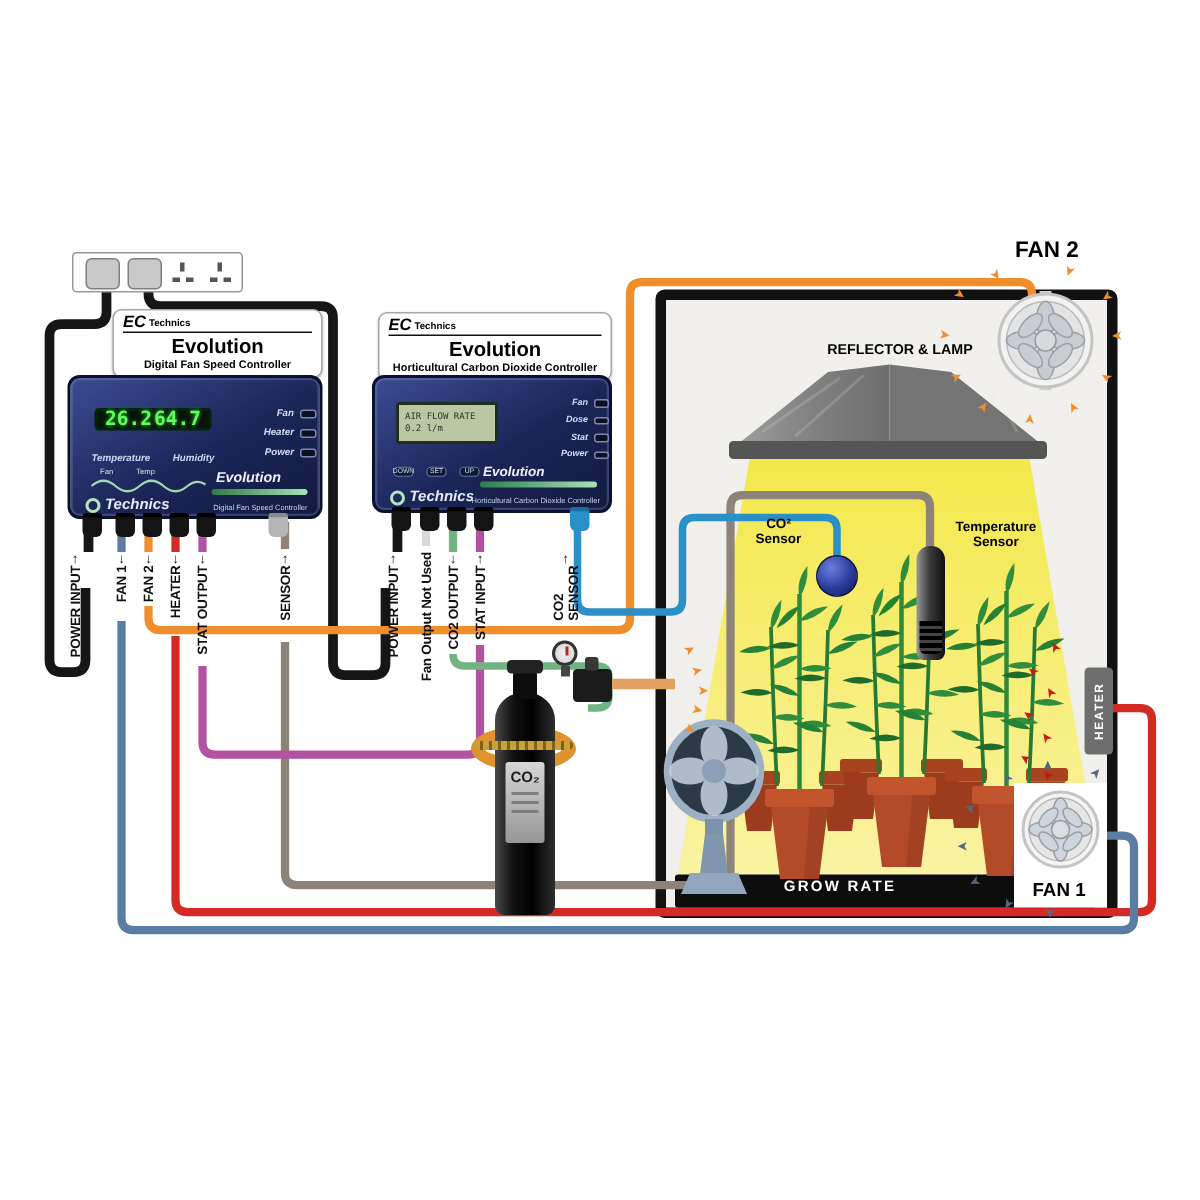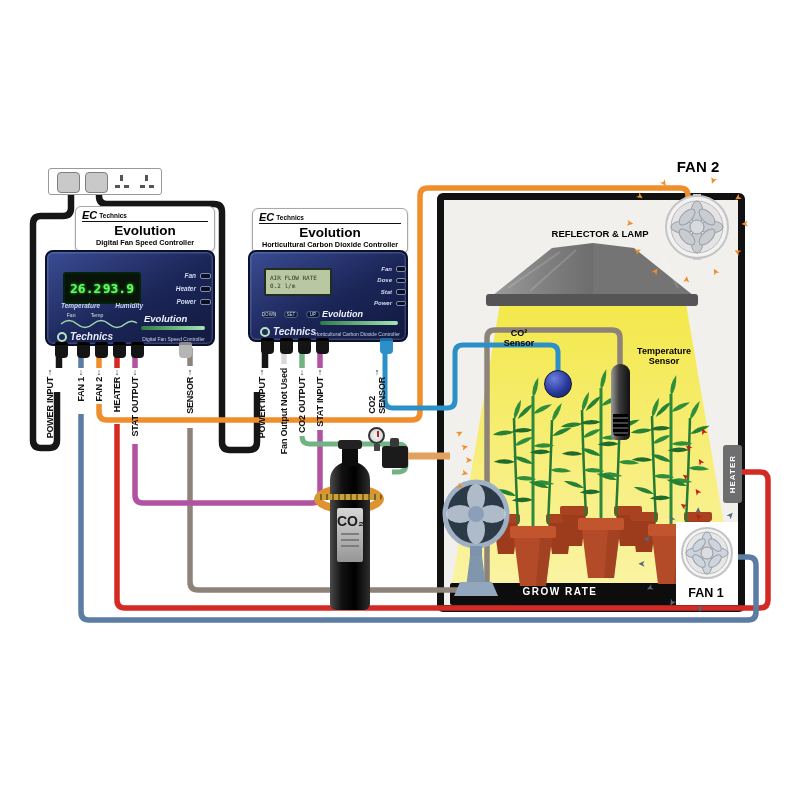"26.2" #c1-display { height: 32px -> 15px }
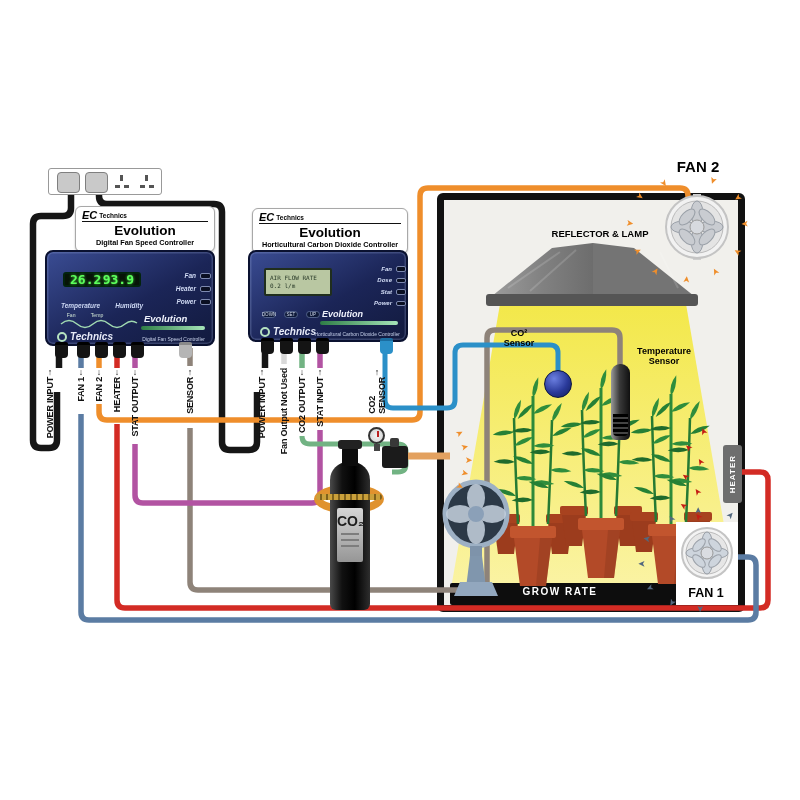"93.9" span { text: 93.9 -> 64.7 }
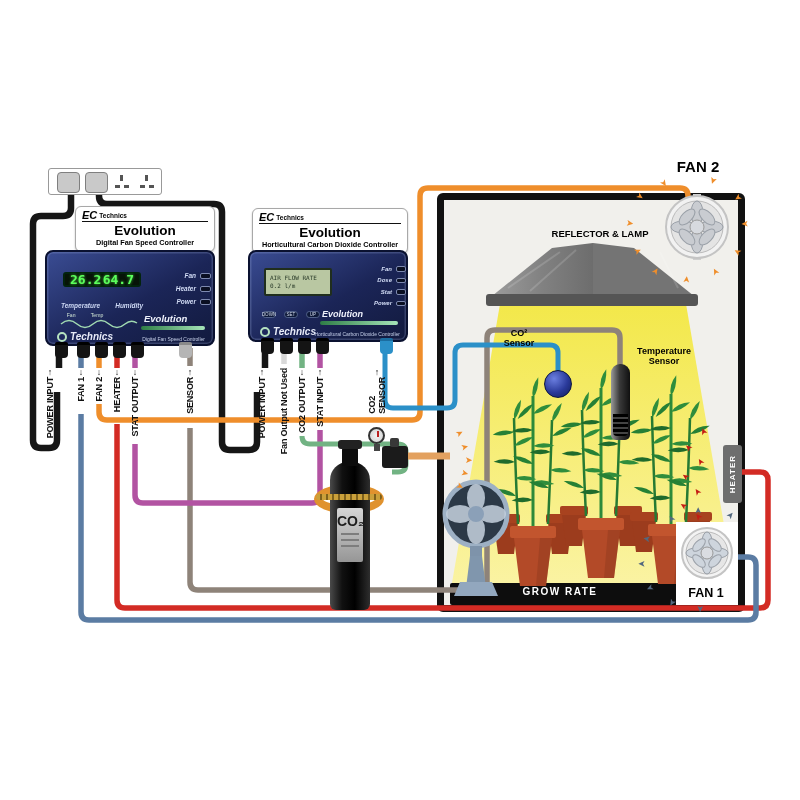"CO²" #co2sensor-label { top: 328px -> 344px }
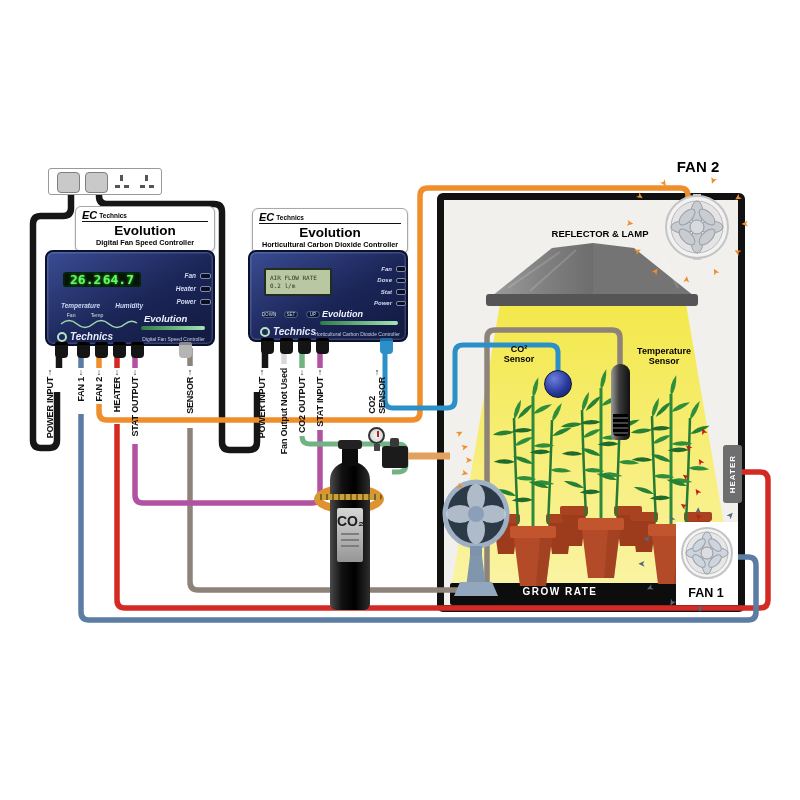"CO₂" #bottle-label { font-size: 14px -> 10px }
